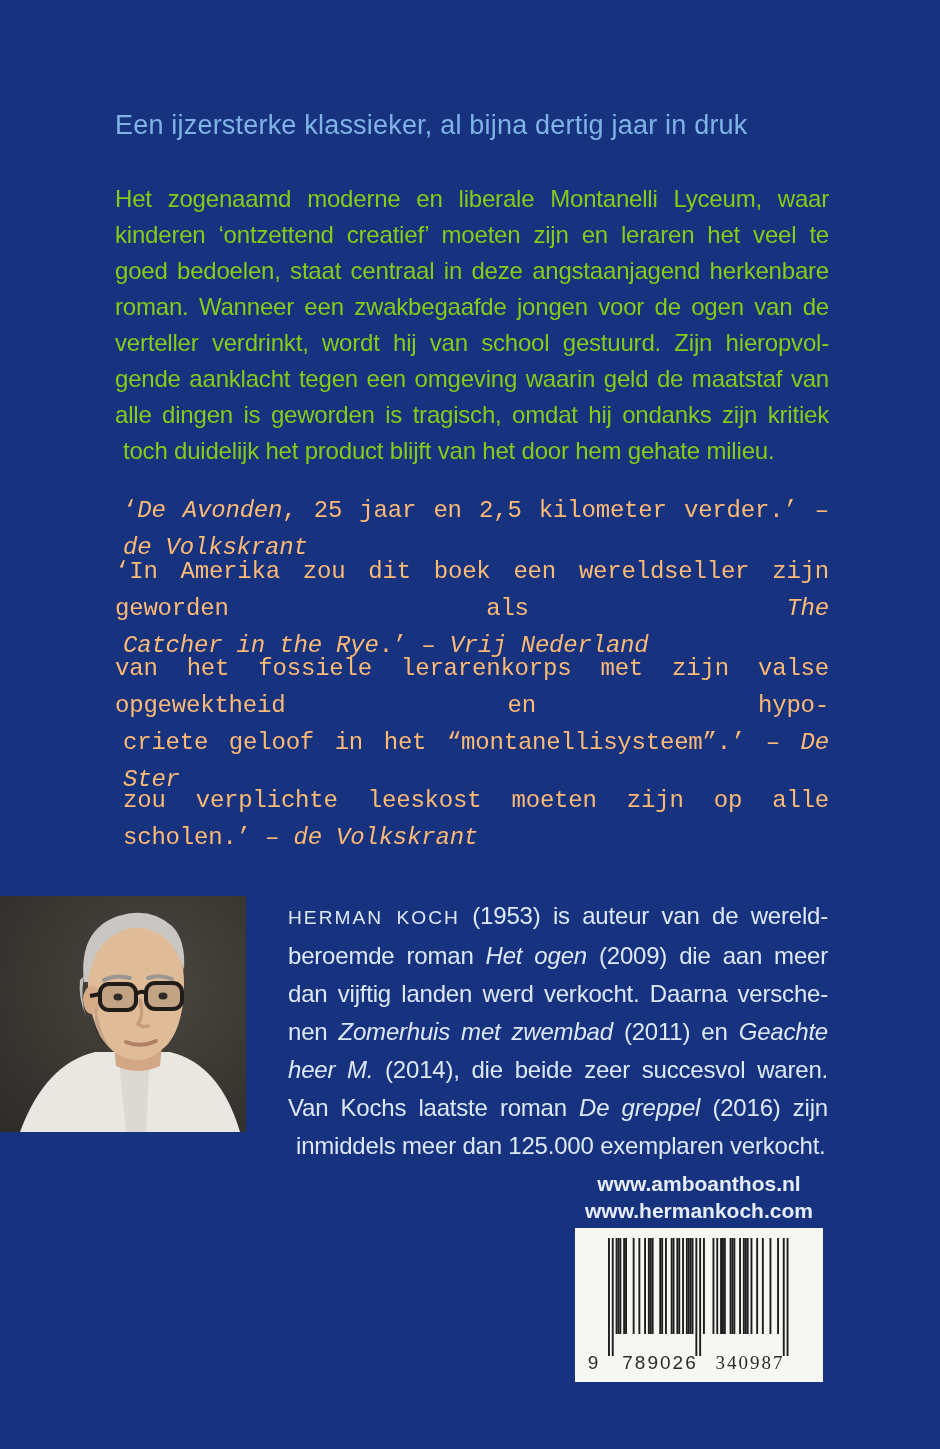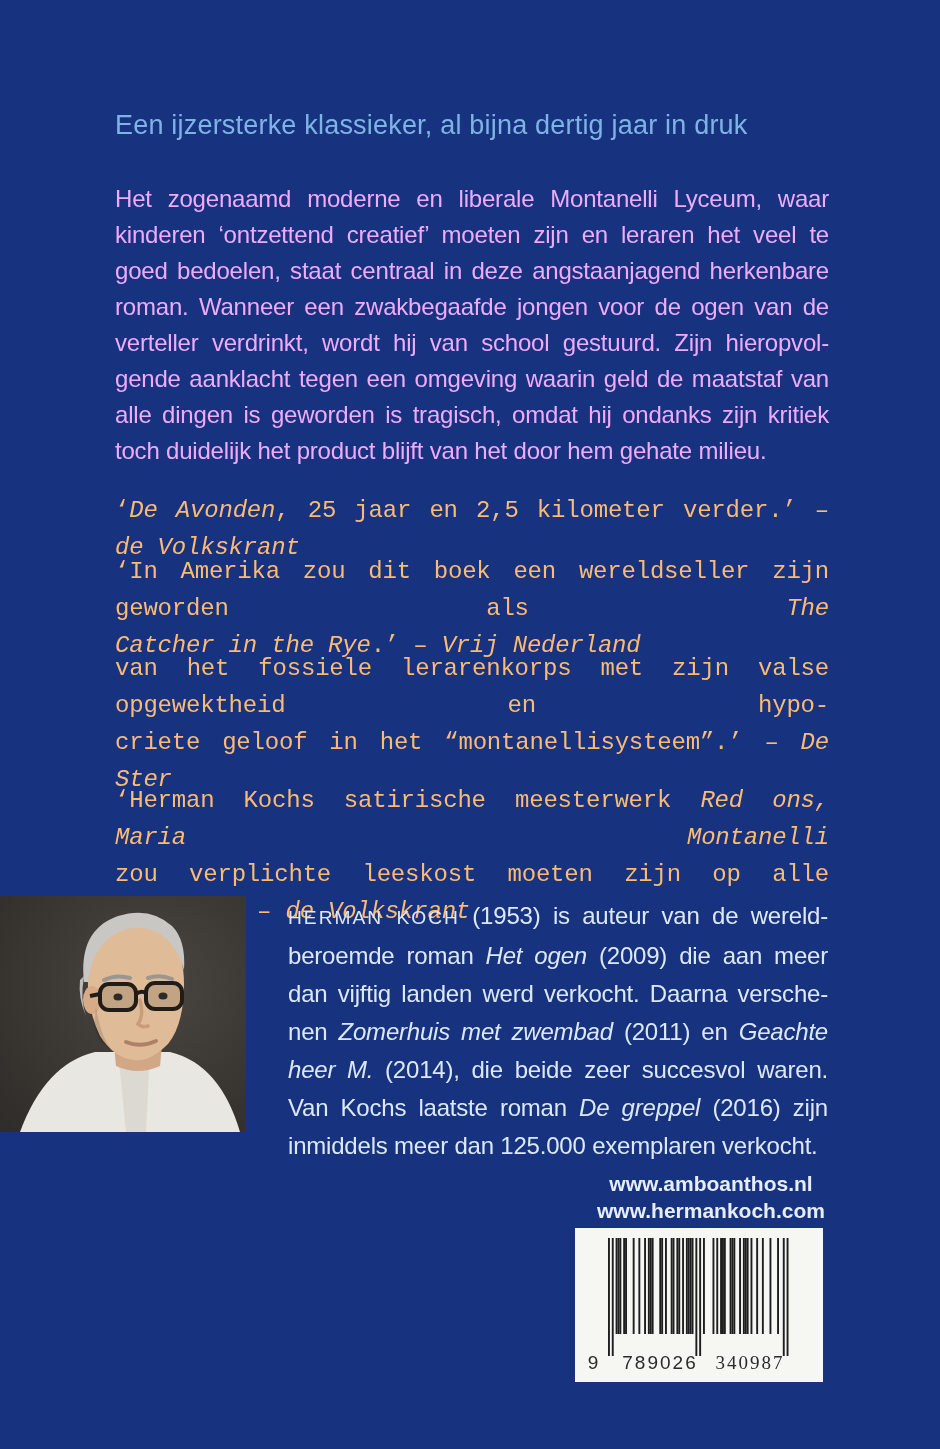"Het zogenaamd moderne en liberale" .synopsis { color: #f0abfc -> #84cc16 }
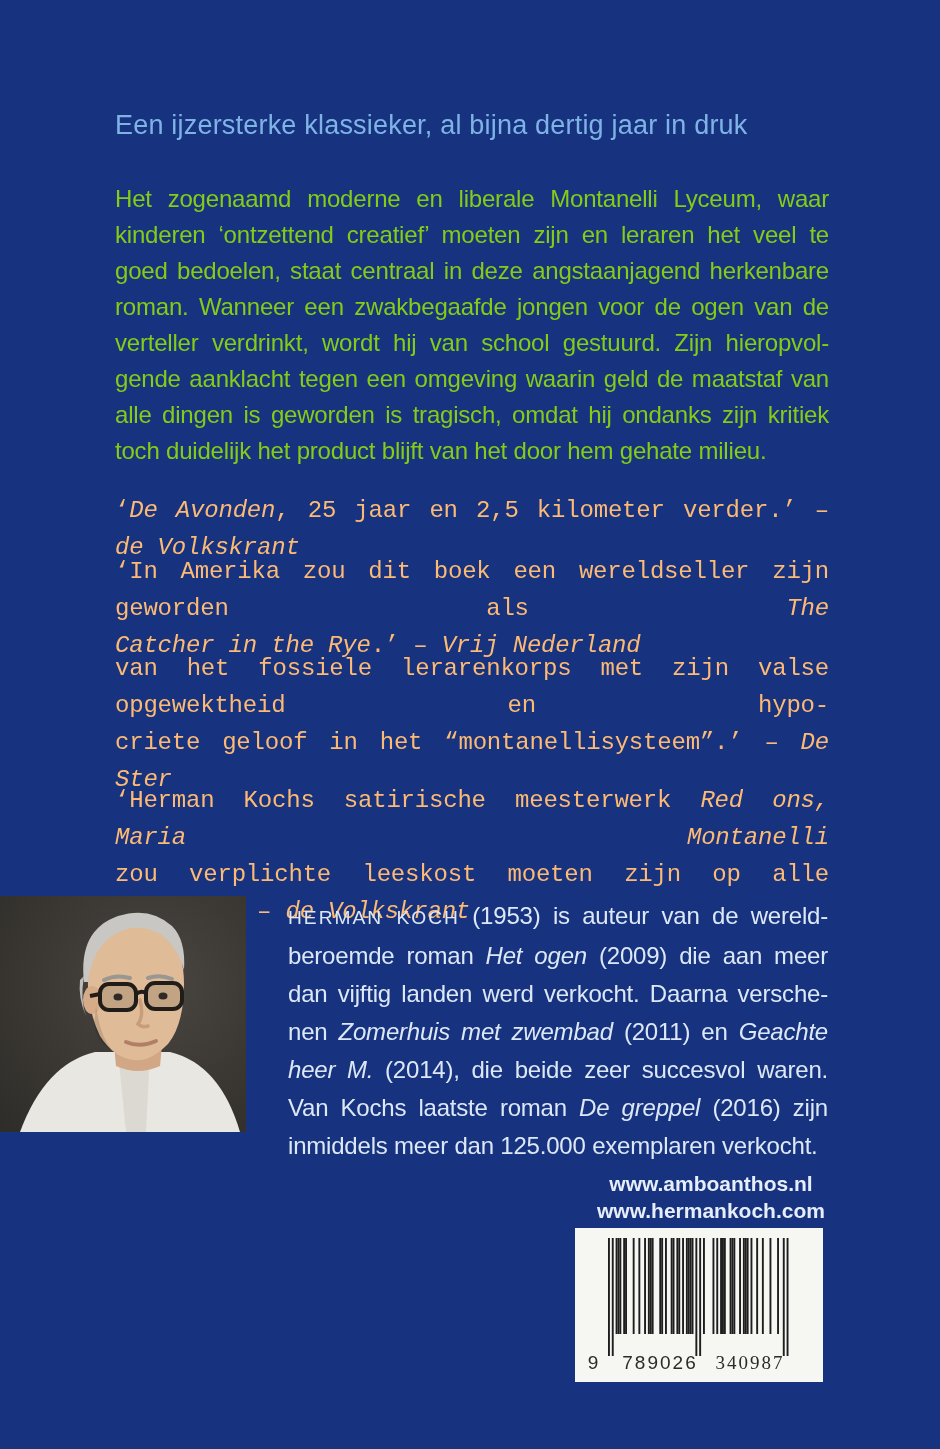"toch duidelijk het product blijft" .jline:last-child { margin-left: none -> 8px }
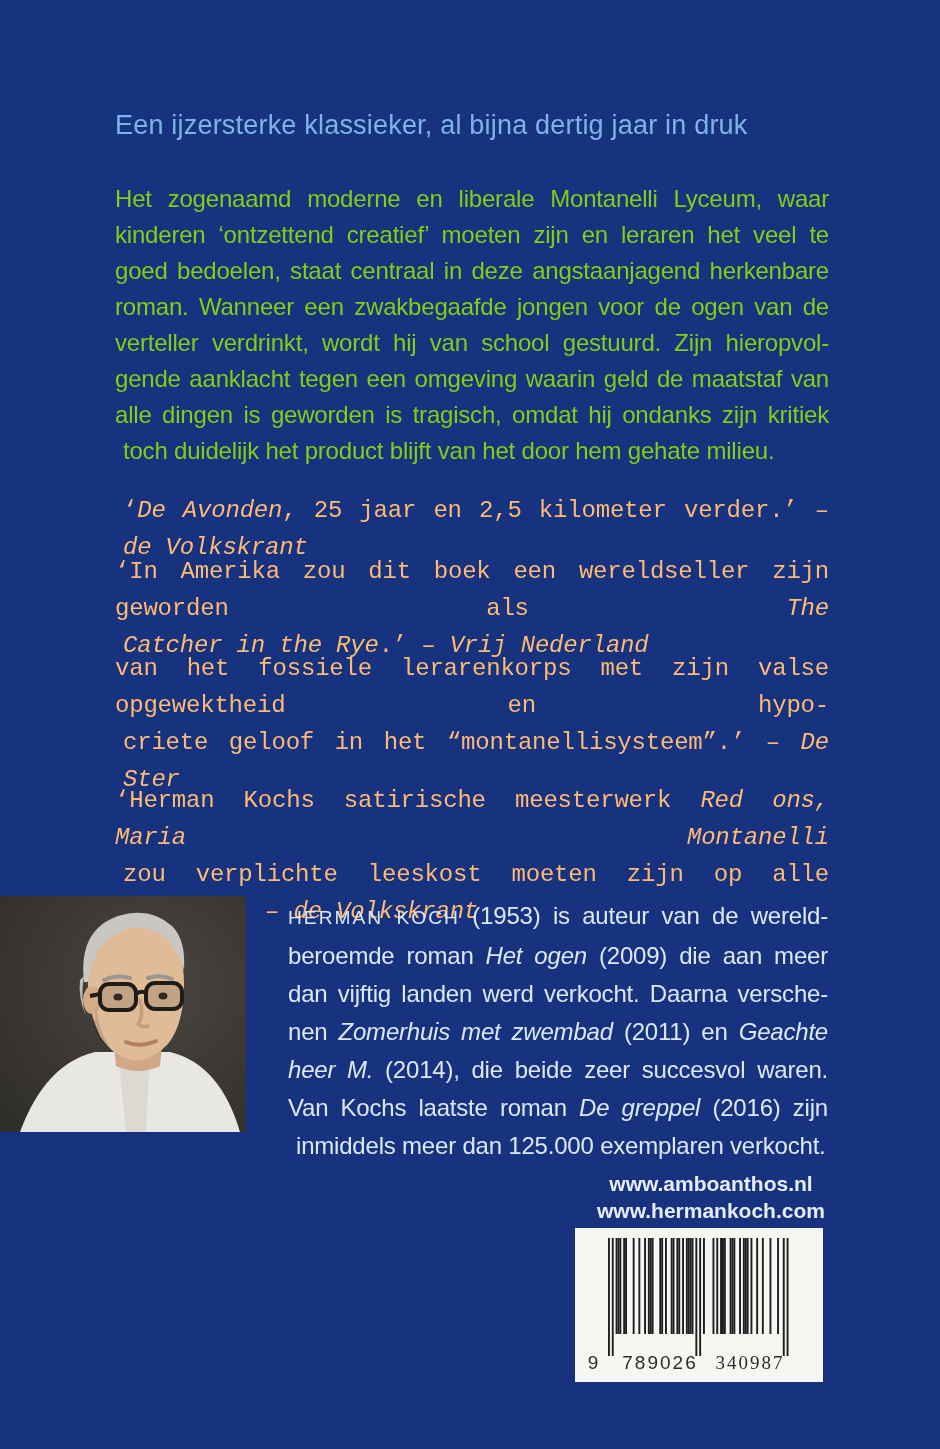"‘Herman Kochs satirische meesterwerk Red" div.jline { html: <div><span>‘Herman Kochs satirische meesterwerk </span><i>Red ons, Maria Montanelli</i></div> -> none }
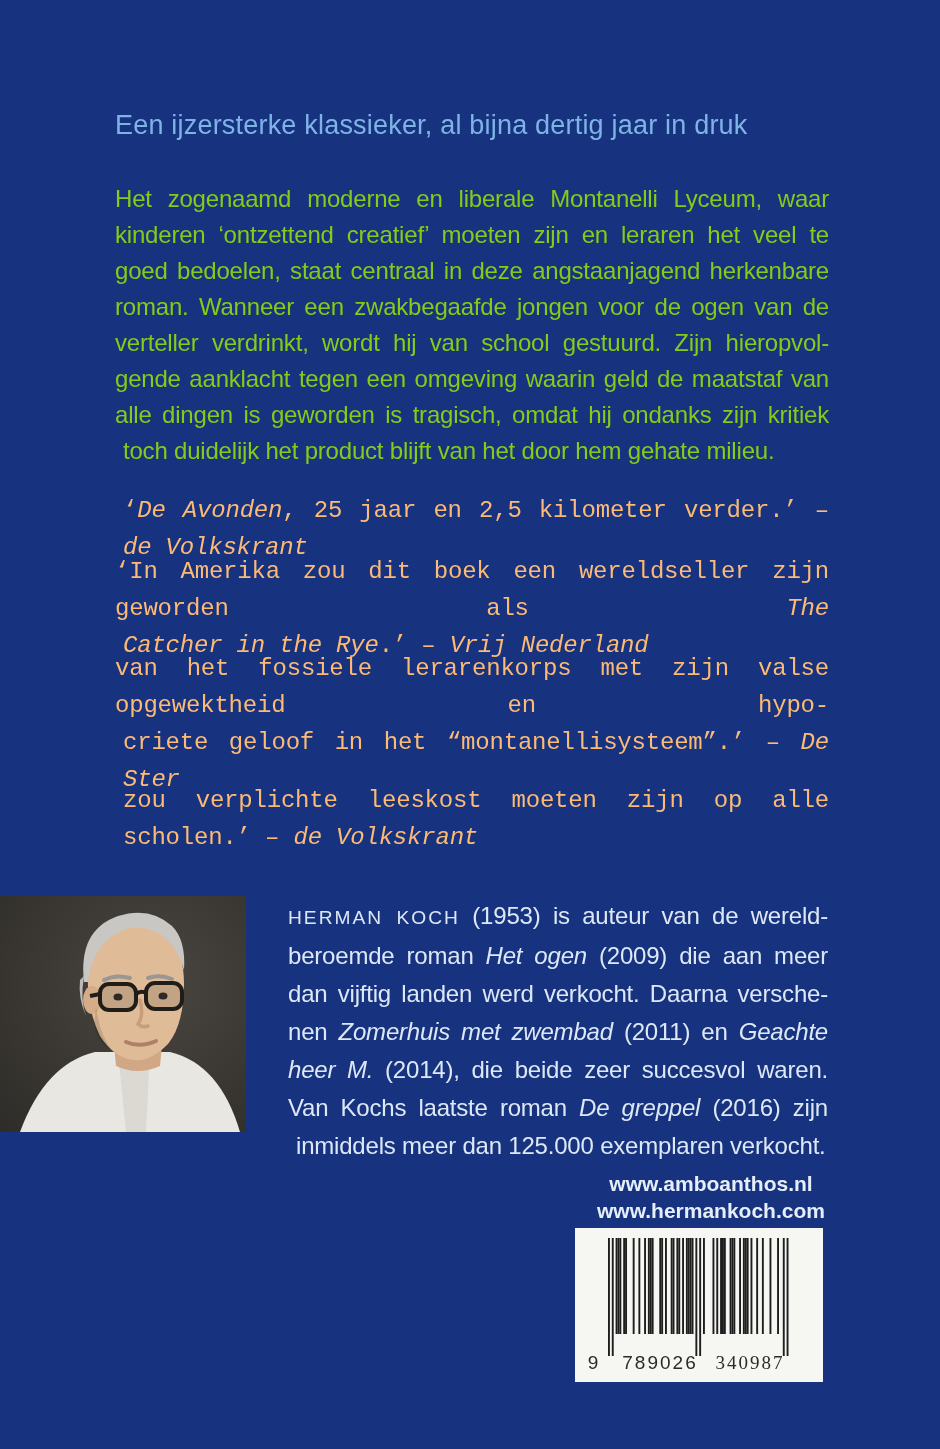"www.amboanthos.nl" .websites { left: 572px -> 560px }
